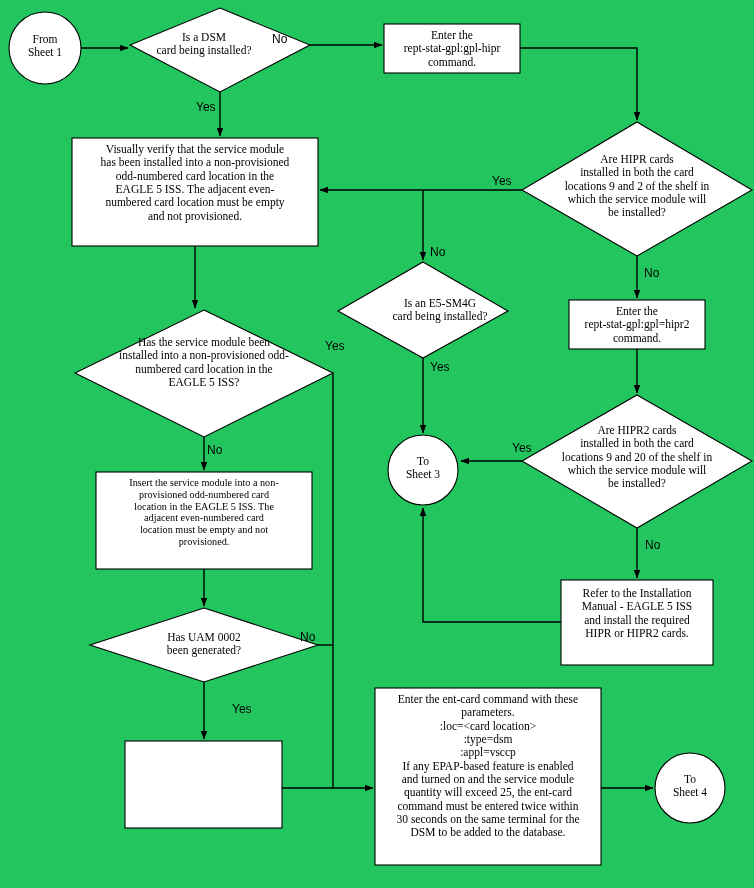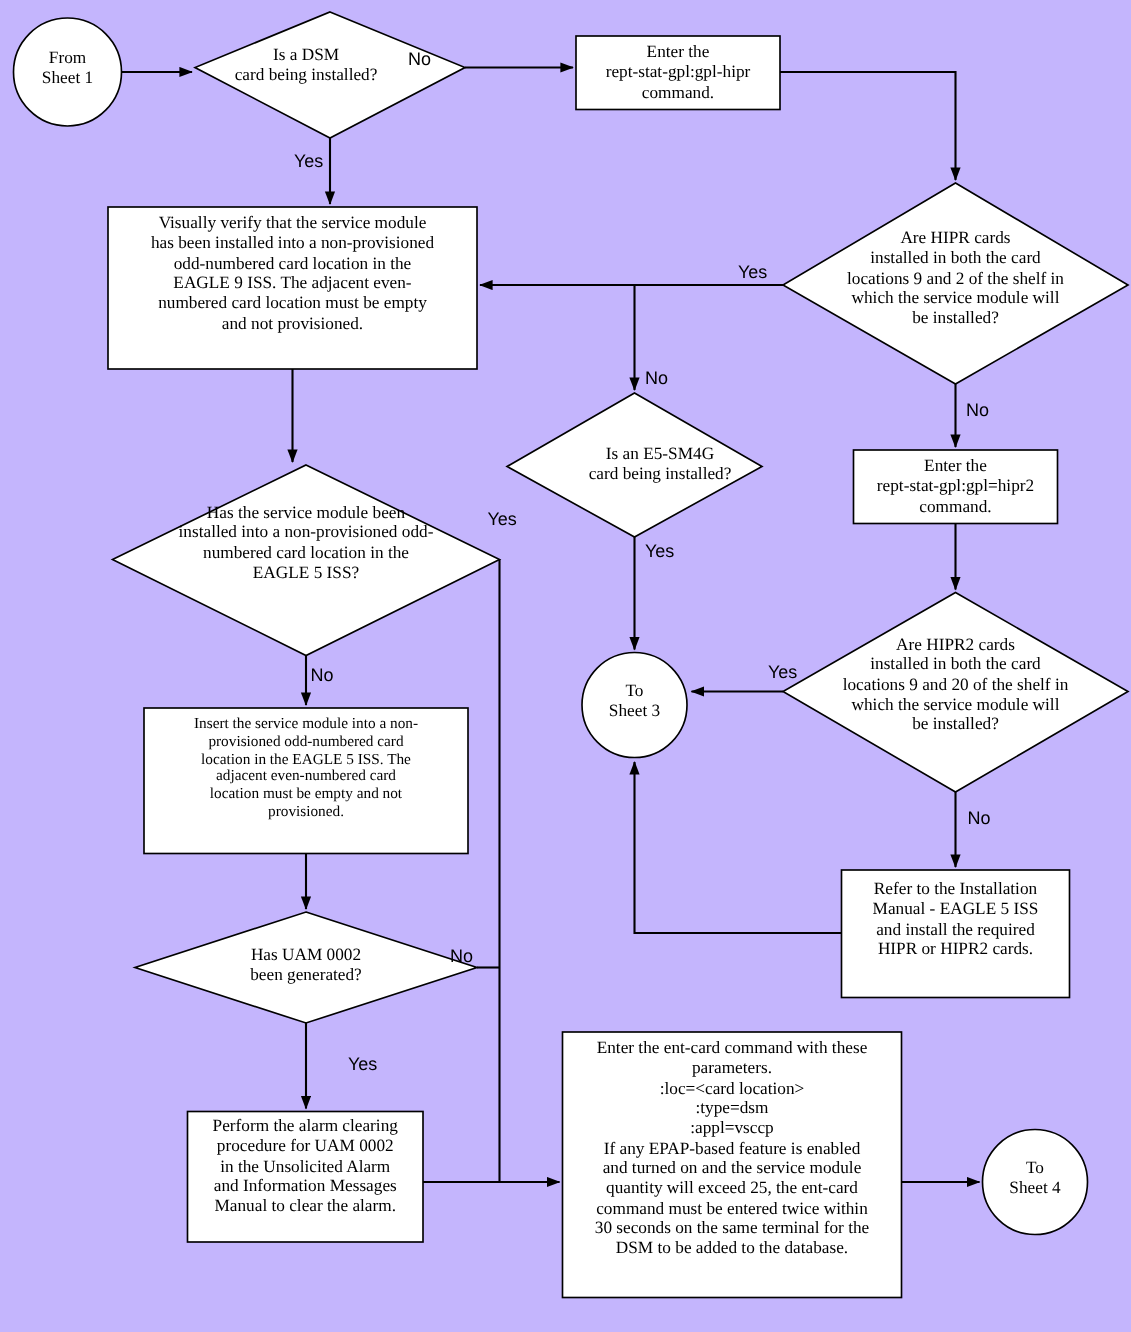"From" #stage { background: #c4b5fd -> #22c55e }
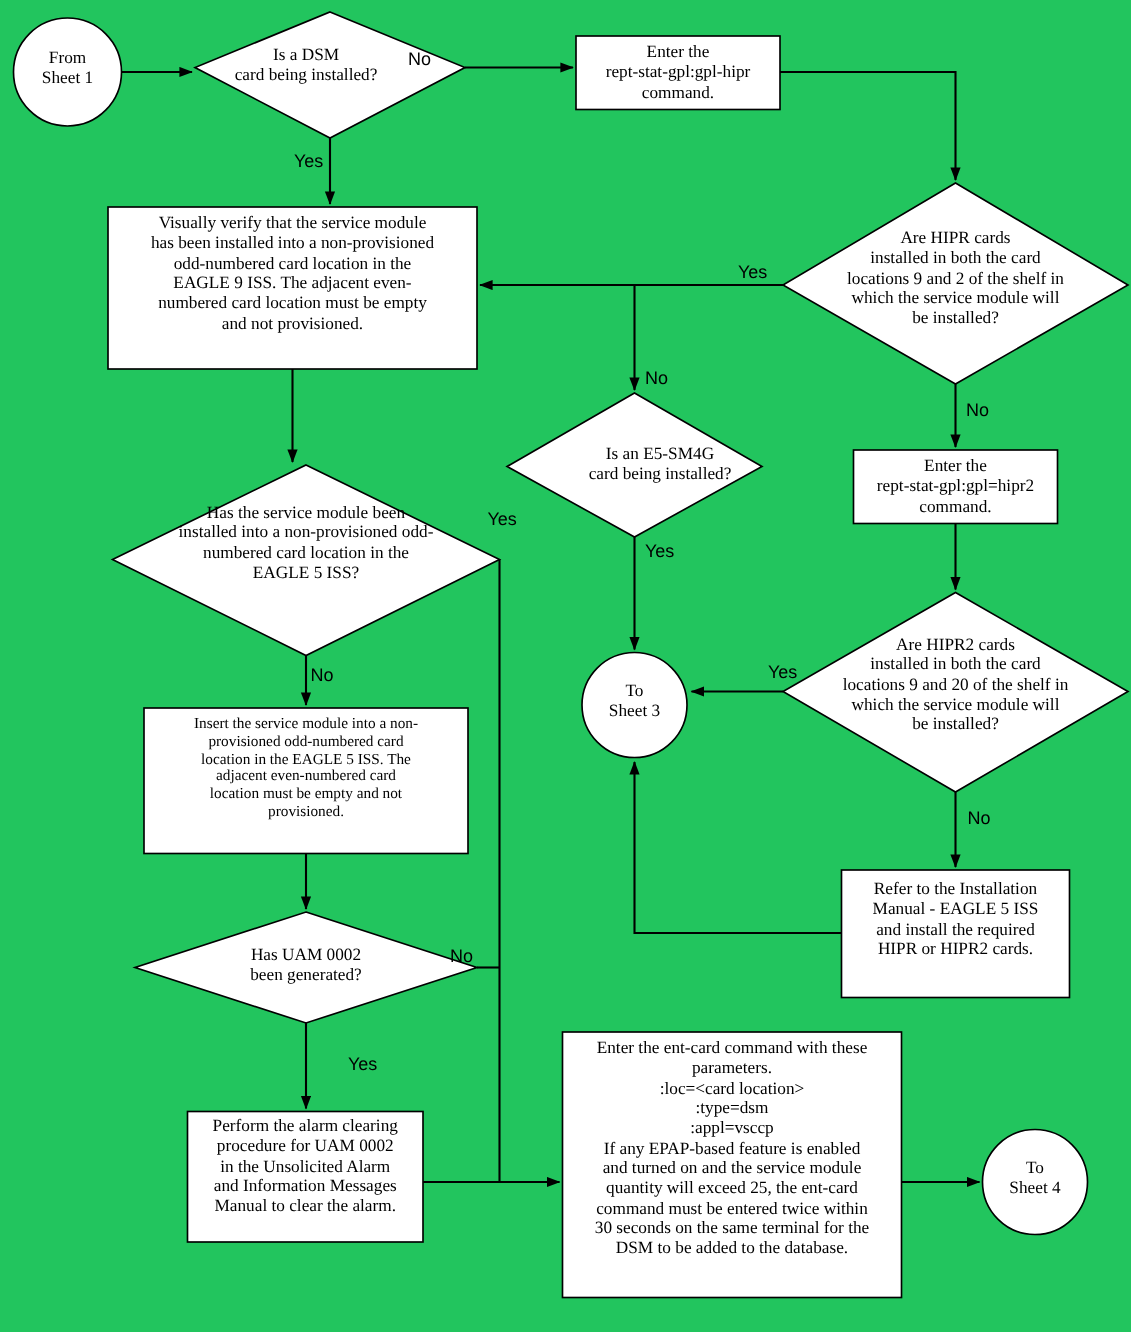"Visually verify that the service" div.txt { text: 9 -> 5 }
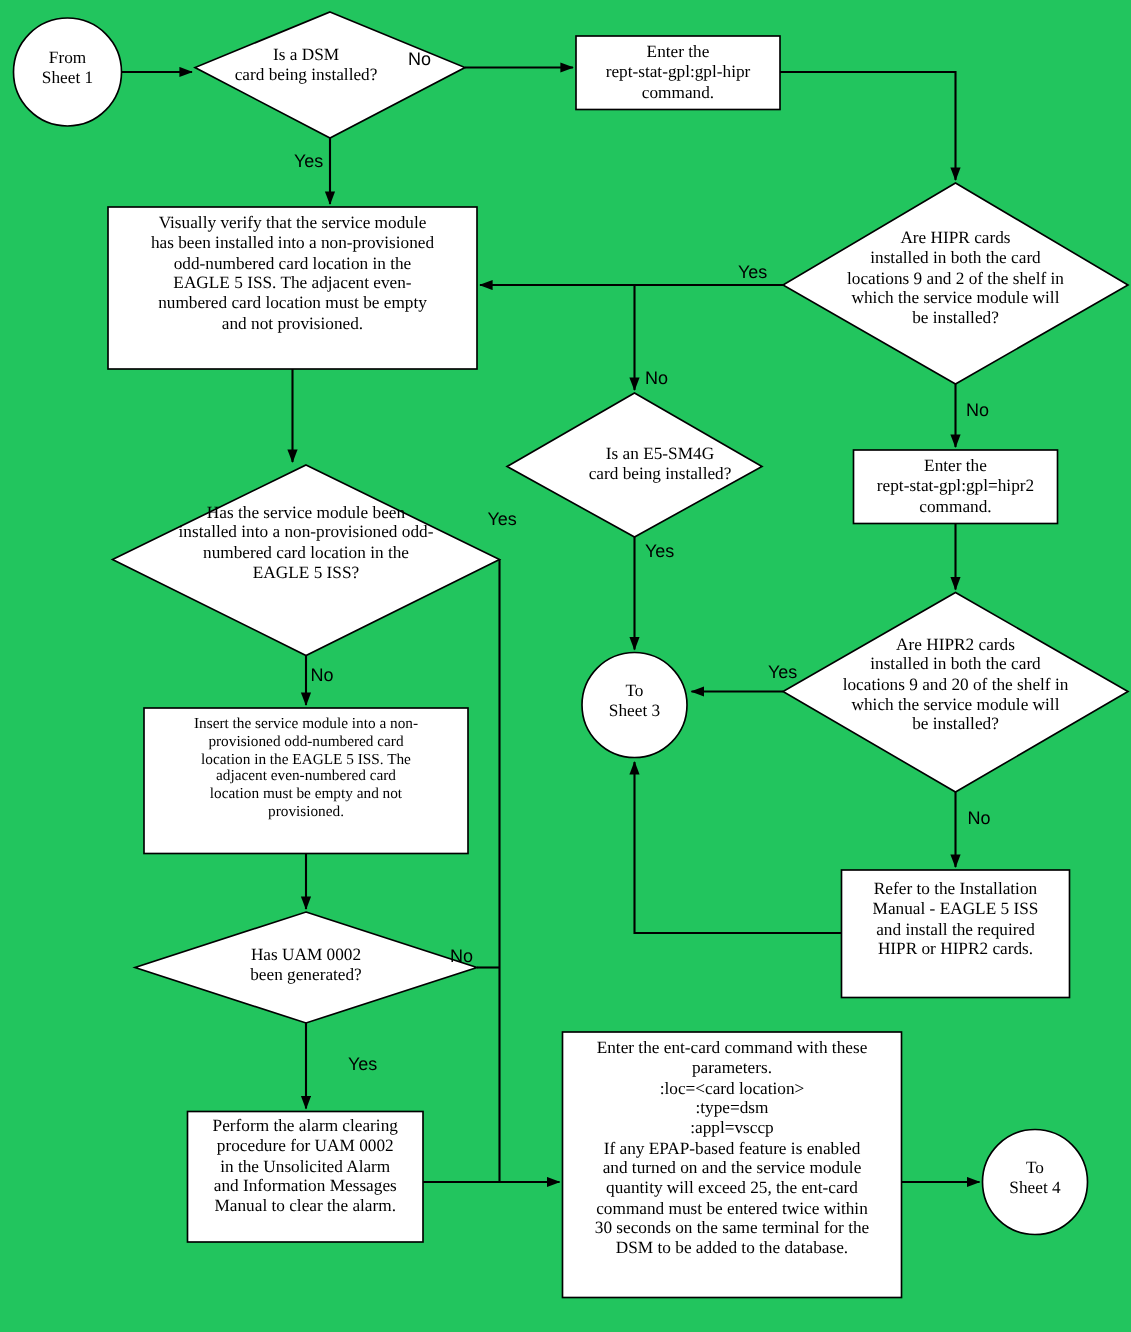"Perform the alarm clearing" div.txt { html: <div>Perform the alarm clearing procedure for UAM 0002 in the Unsolicited Alarm and Information Messages Manual to clear the alarm.</div> -> none }
